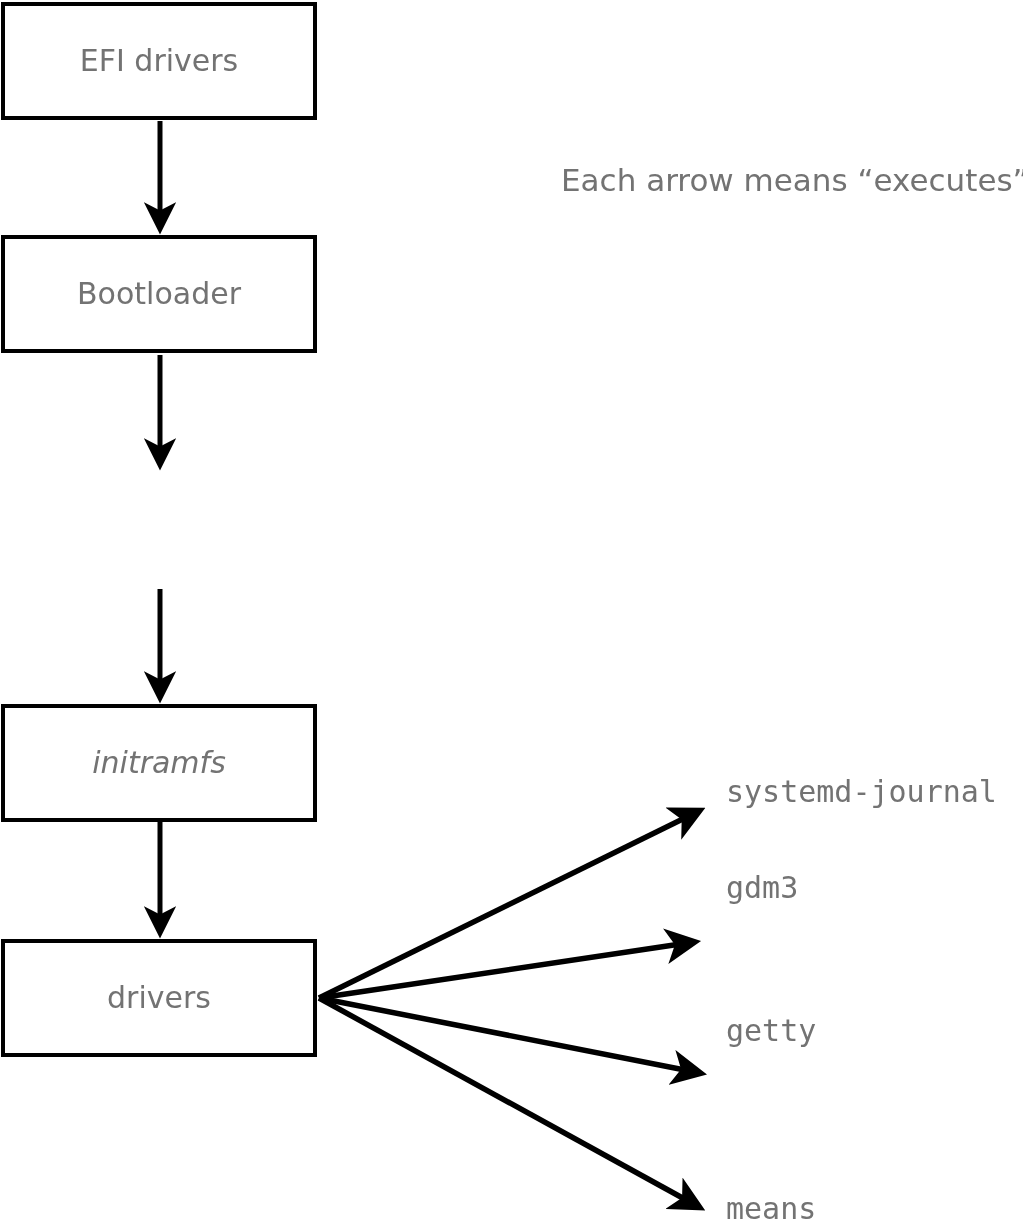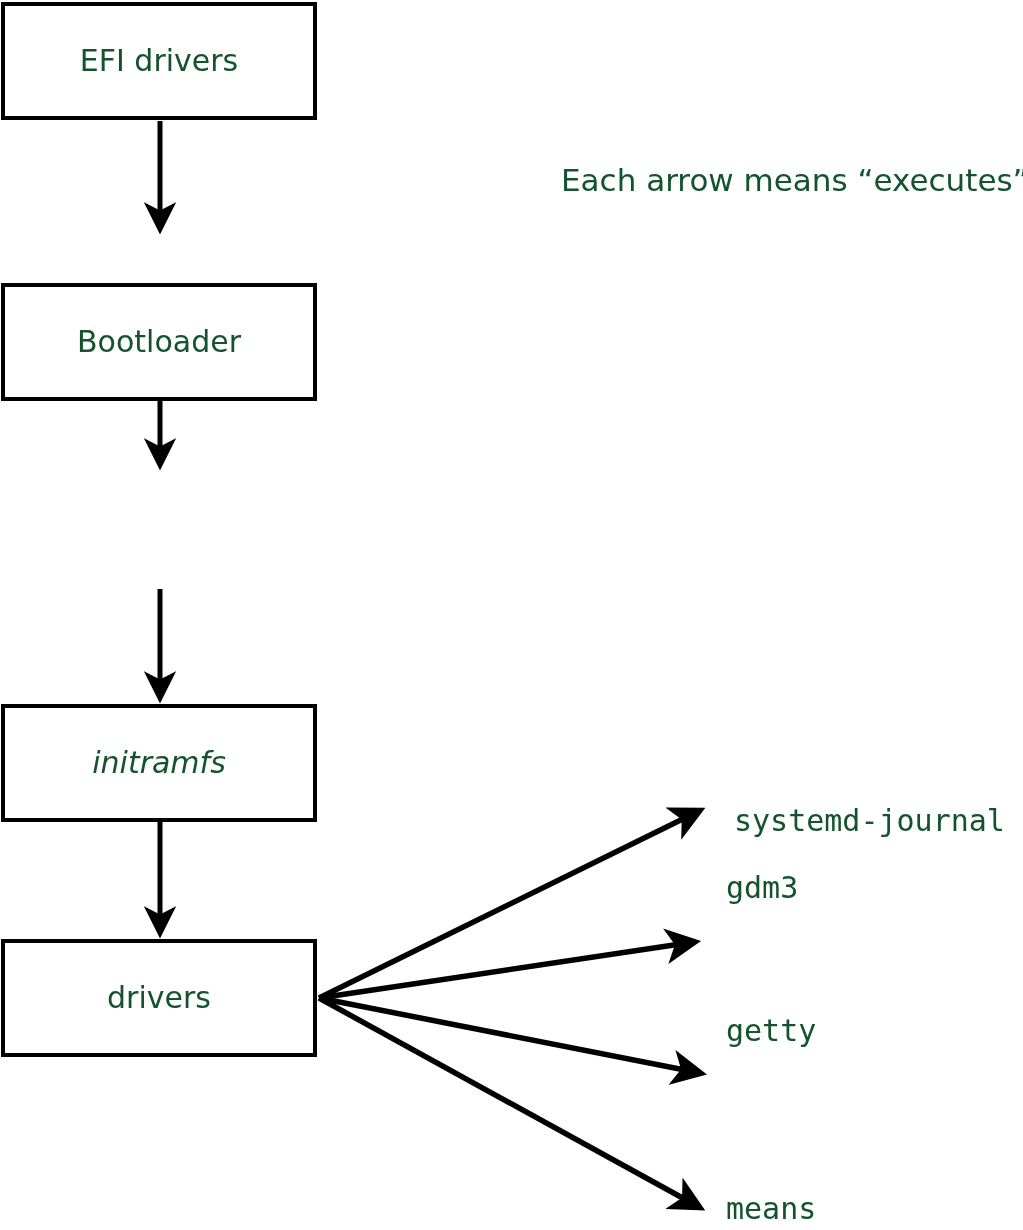"EFI drivers" #canvas { color: #14532d -> #737373 }
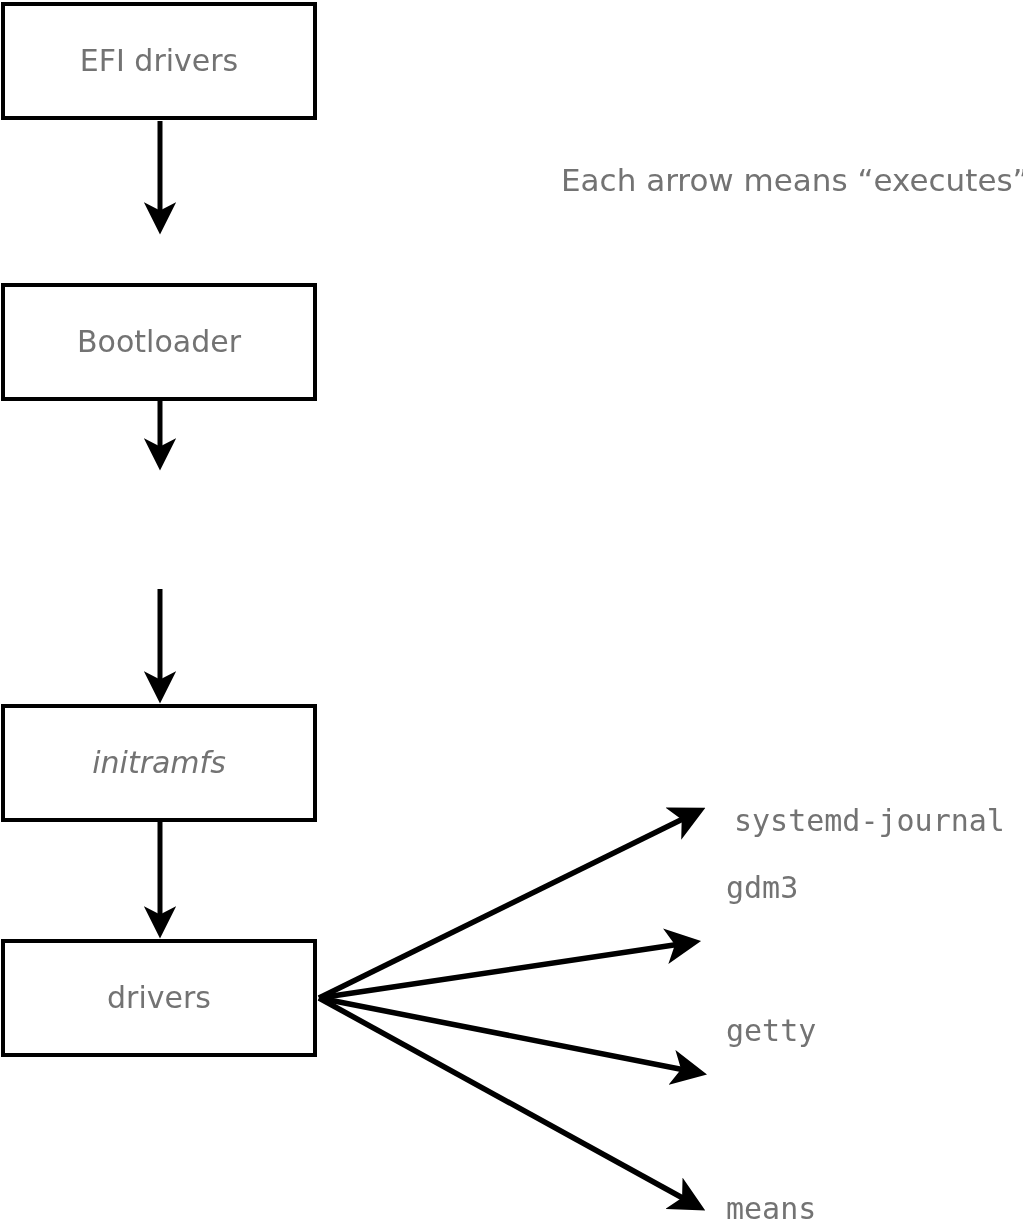"Bootloader" div.node-box { margin-top: 48px -> none }
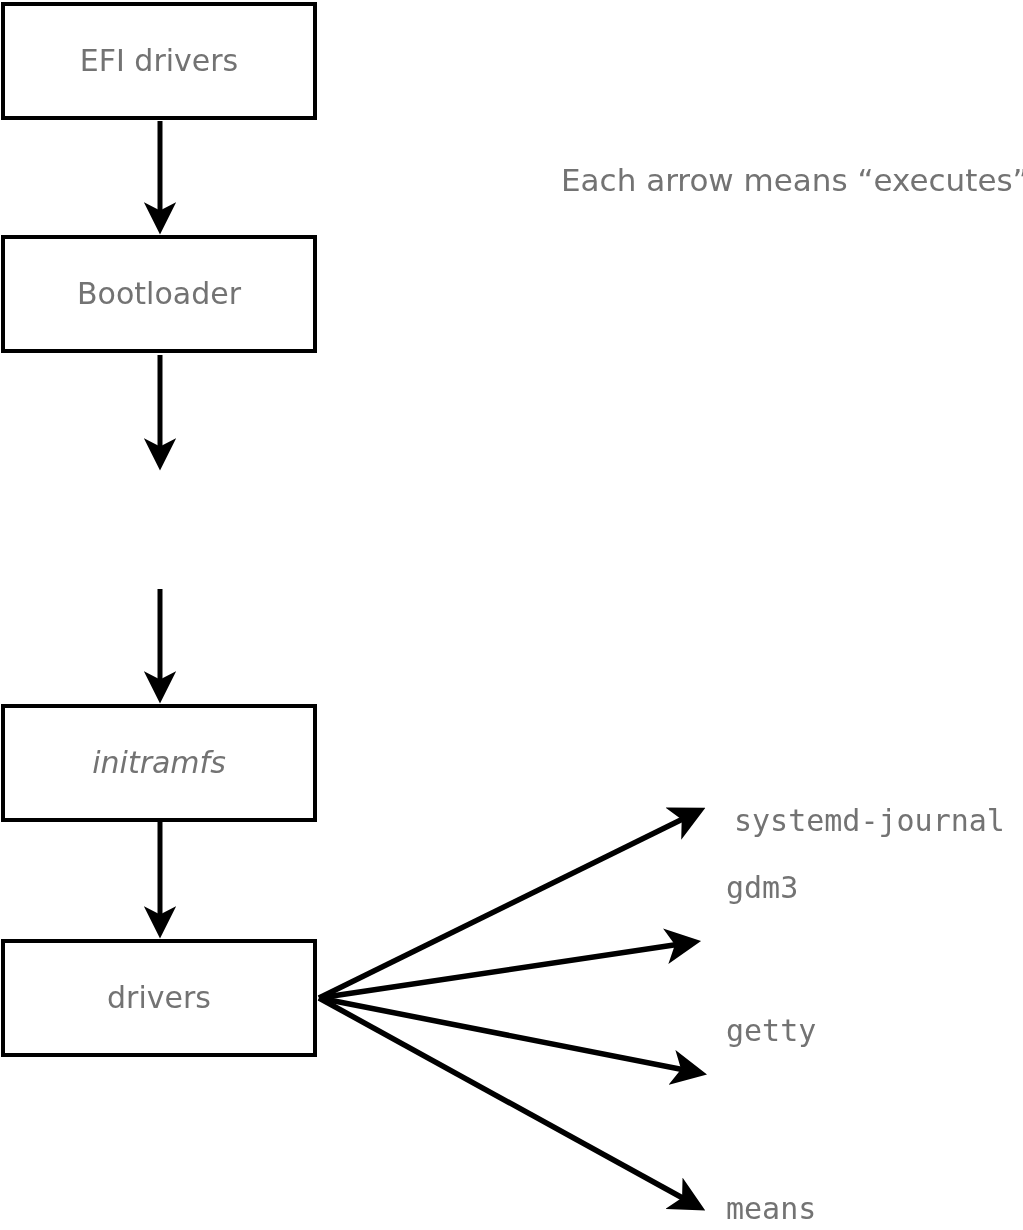"systemd-journal" div.child-label { margin-left: 8px -> none; top: 821px -> 792px }
